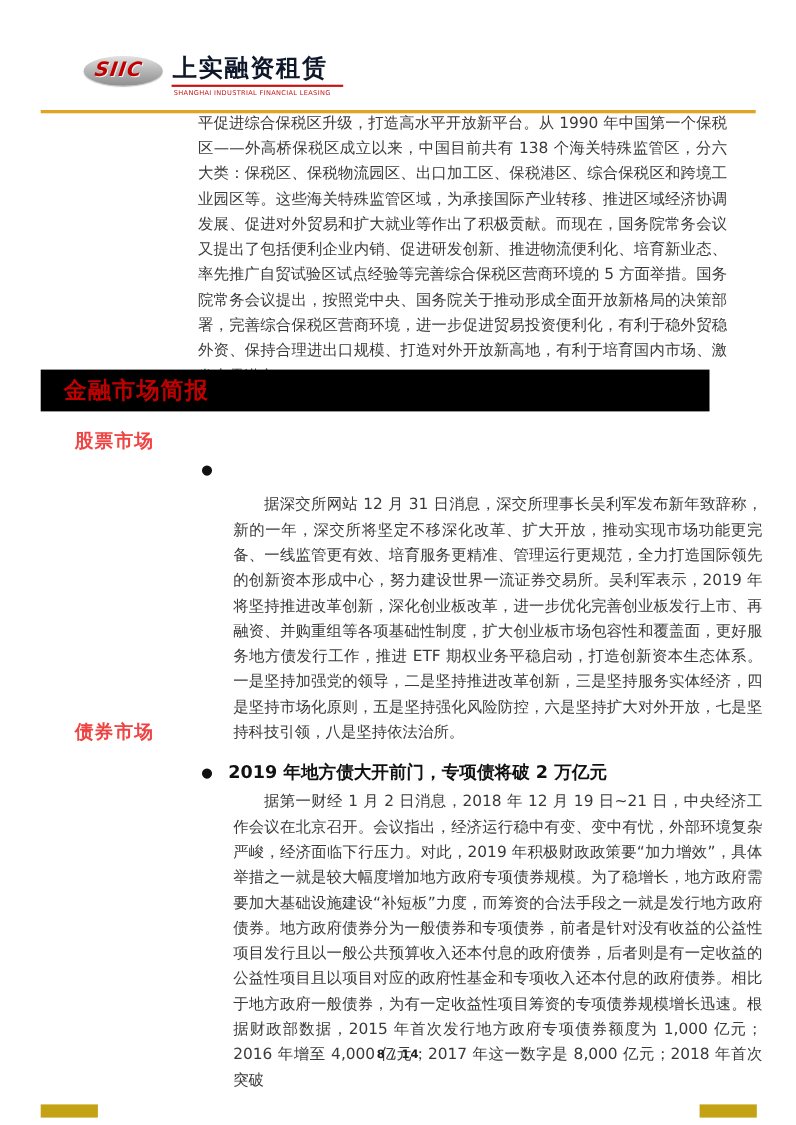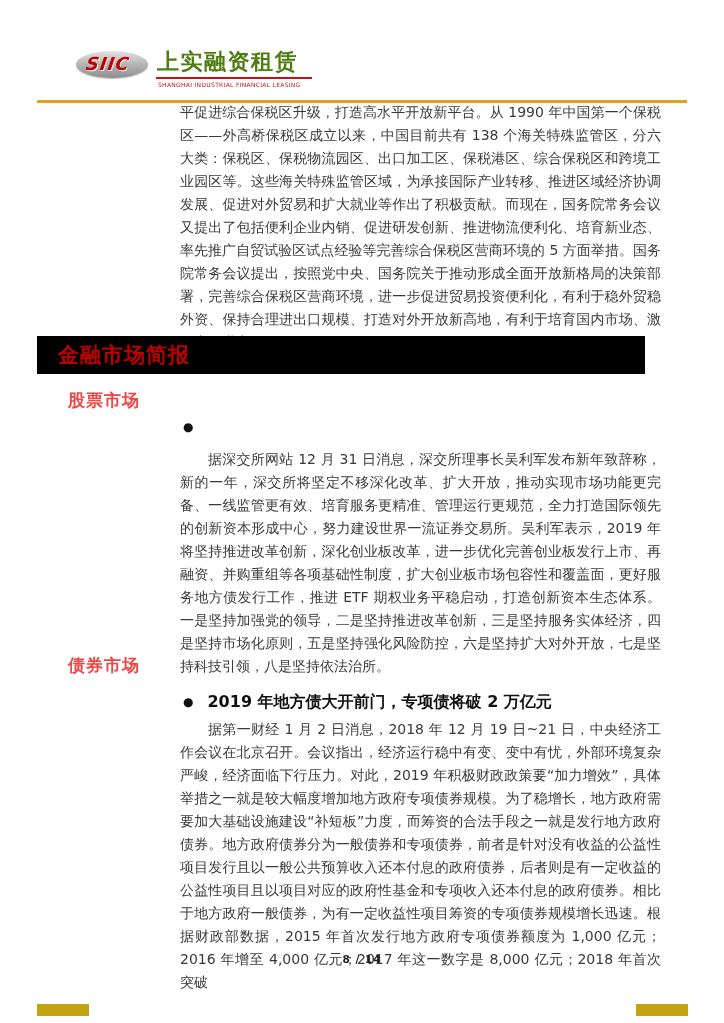"上实融资租赁" .company-name { color: #4d7c0f -> #0f172a }
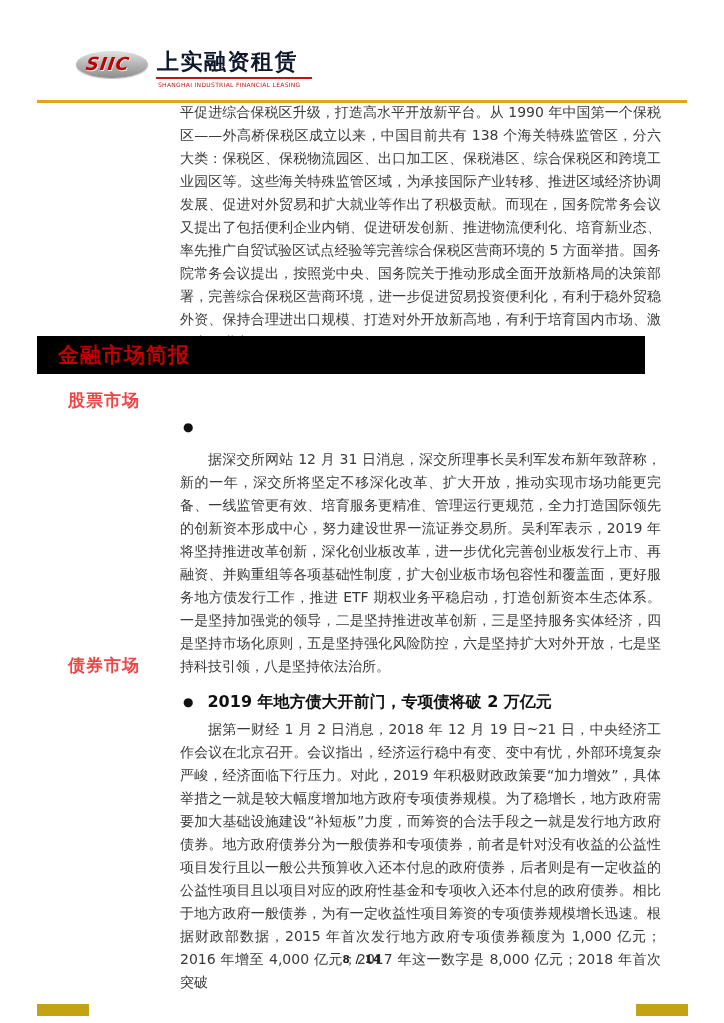"据深交所网站 12 月 31" .para.indent { margin-left: none -> 32px }
